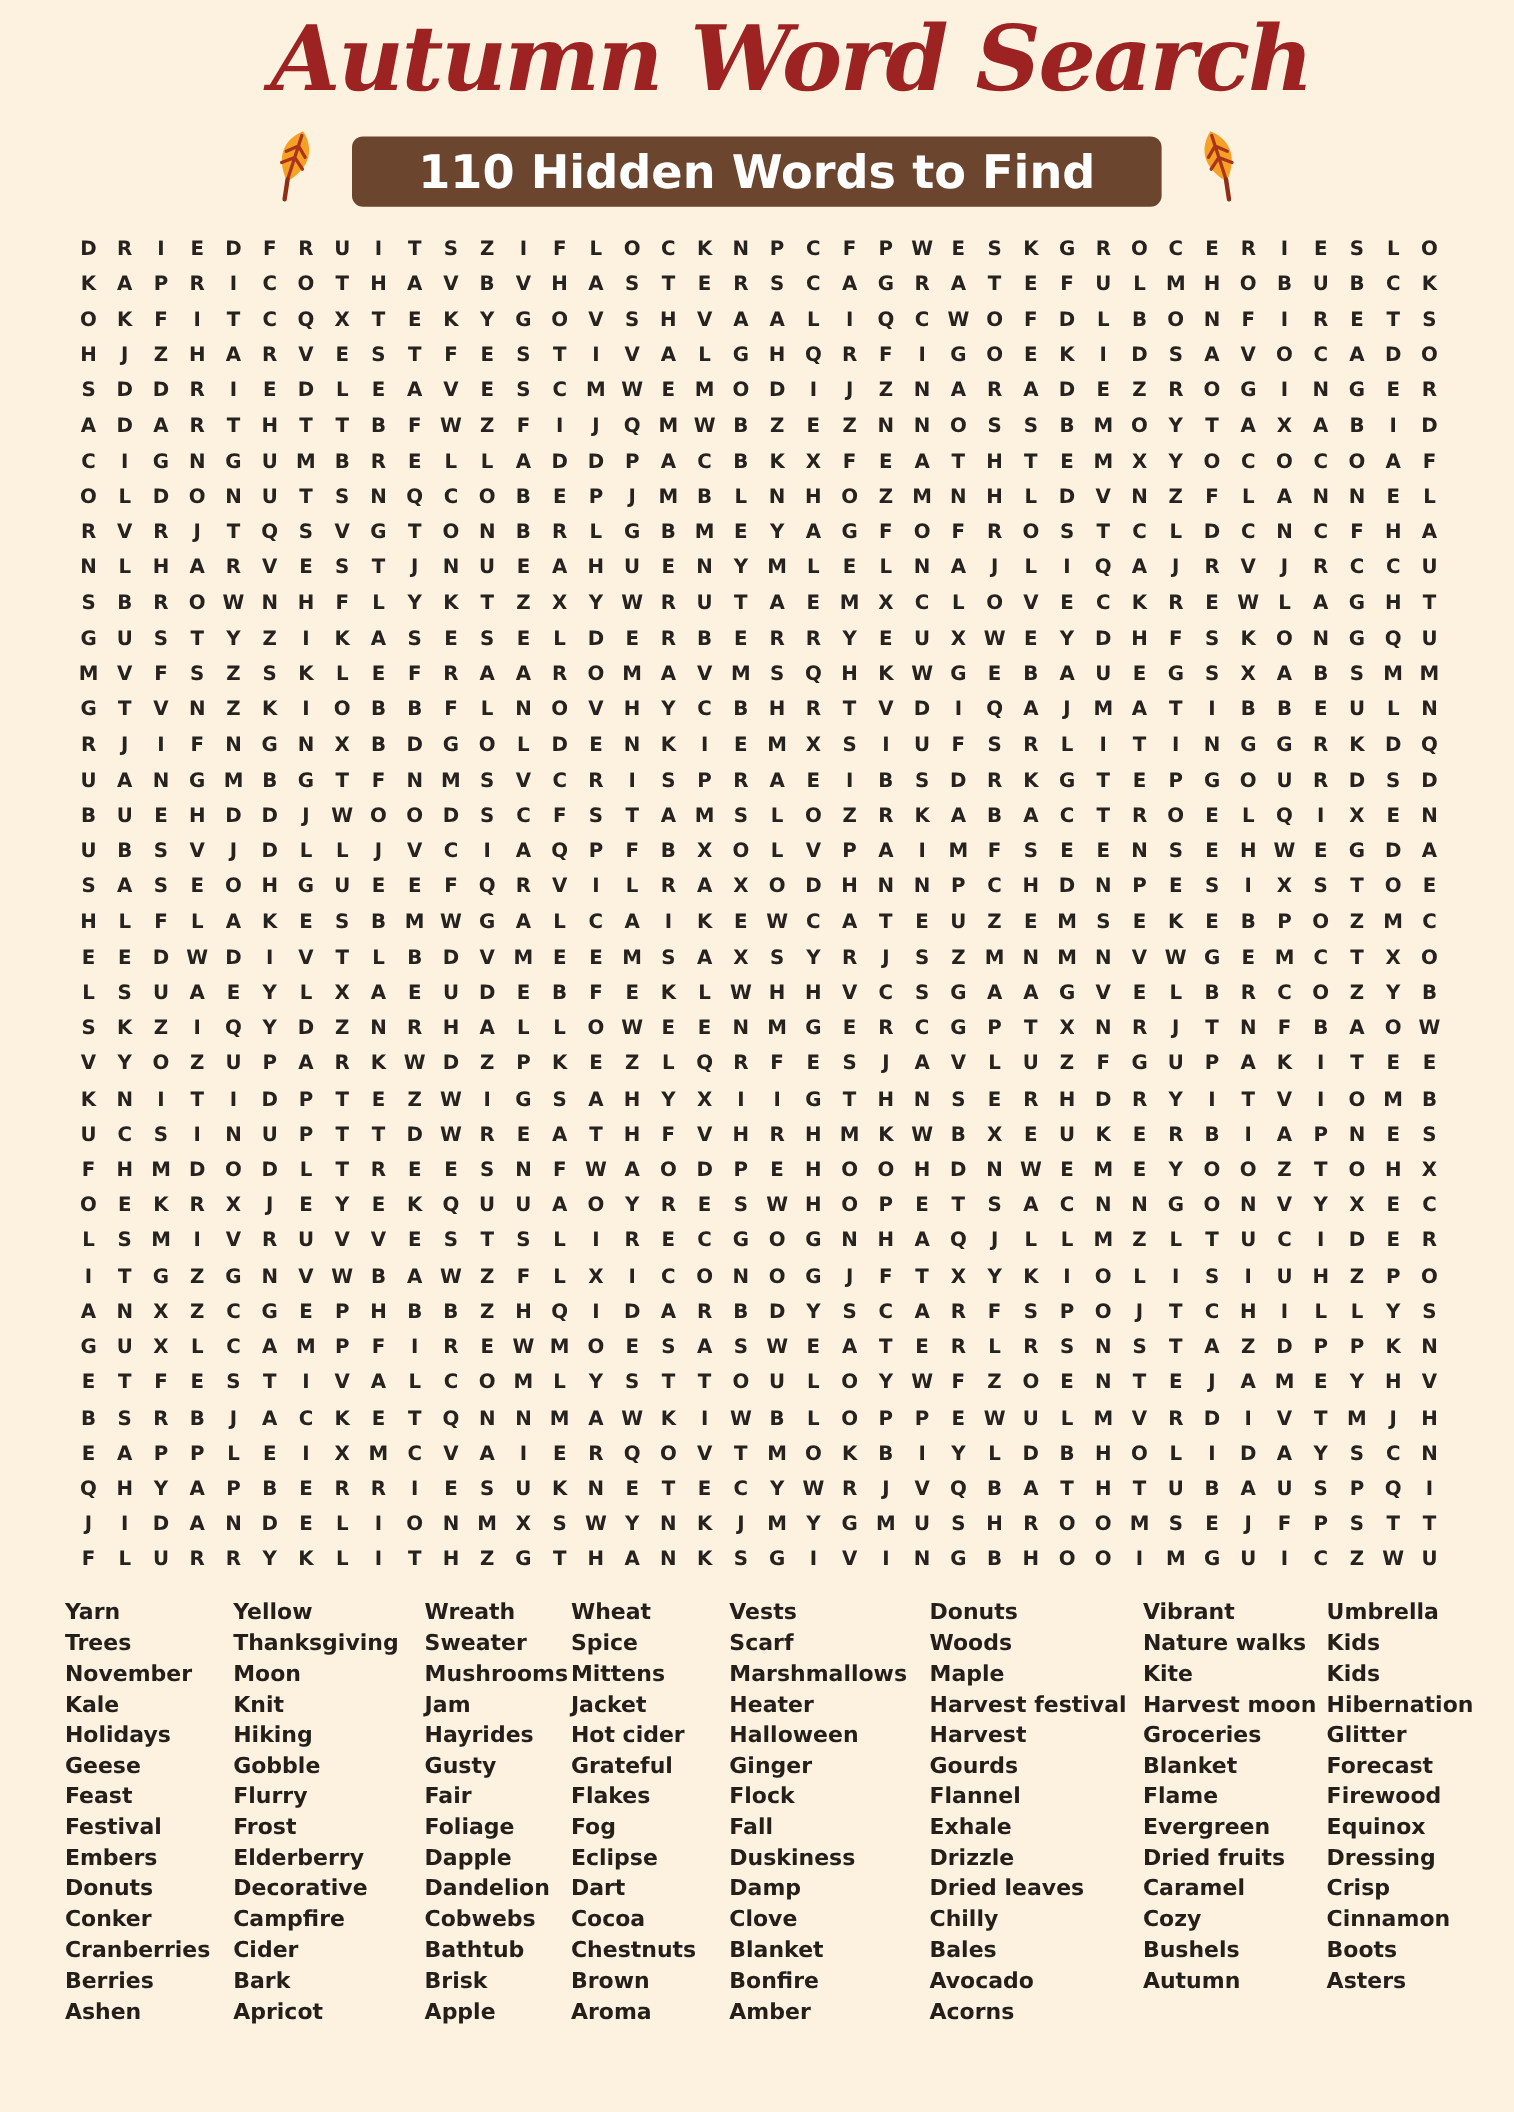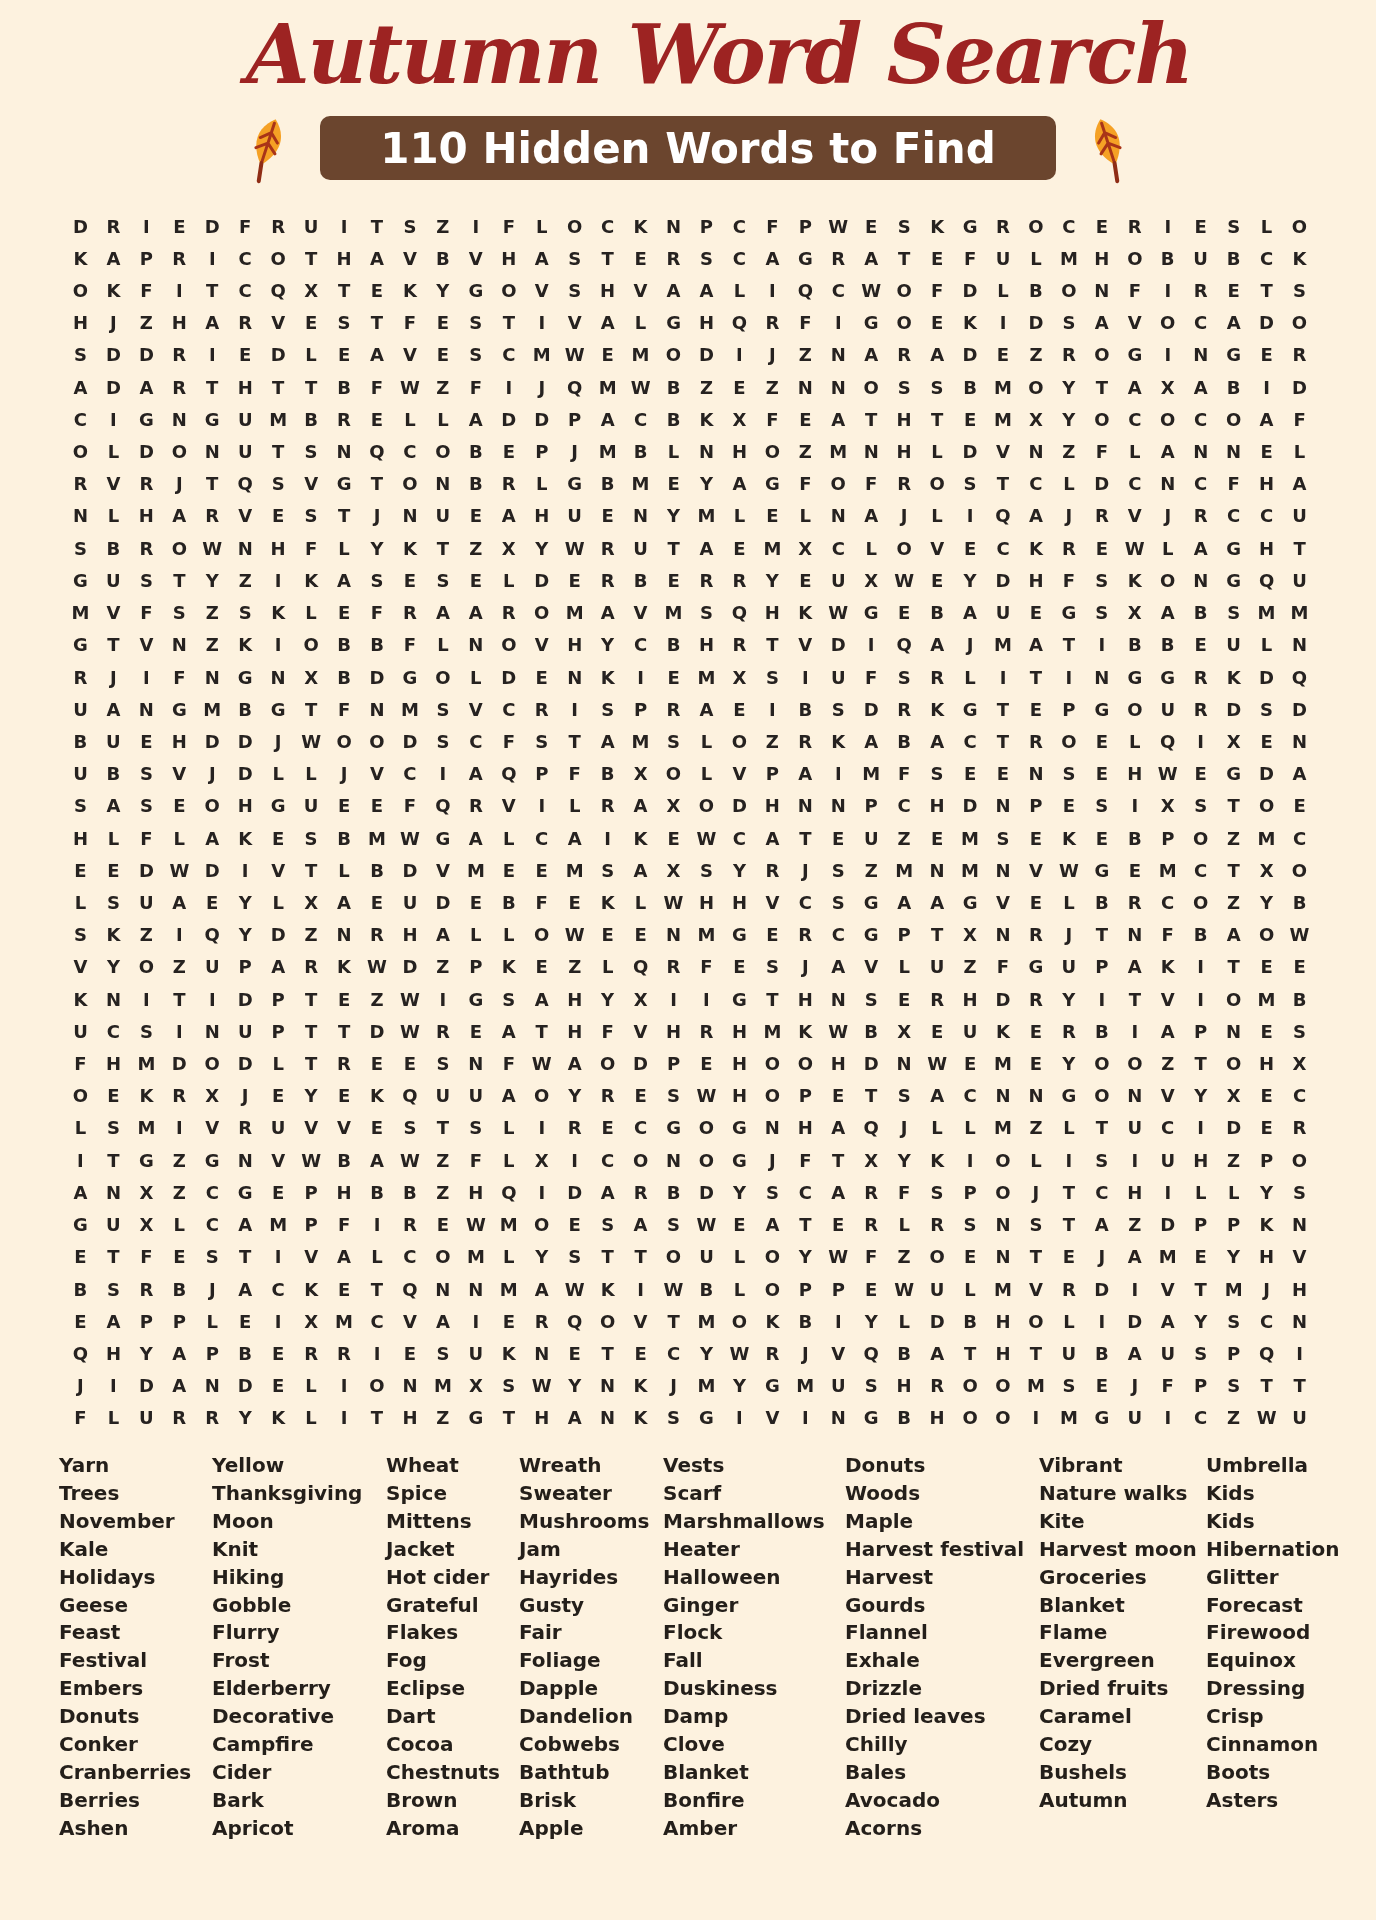"110 Hidden Words to Find" .banner-row { align-items: flex-start -> flex-end }
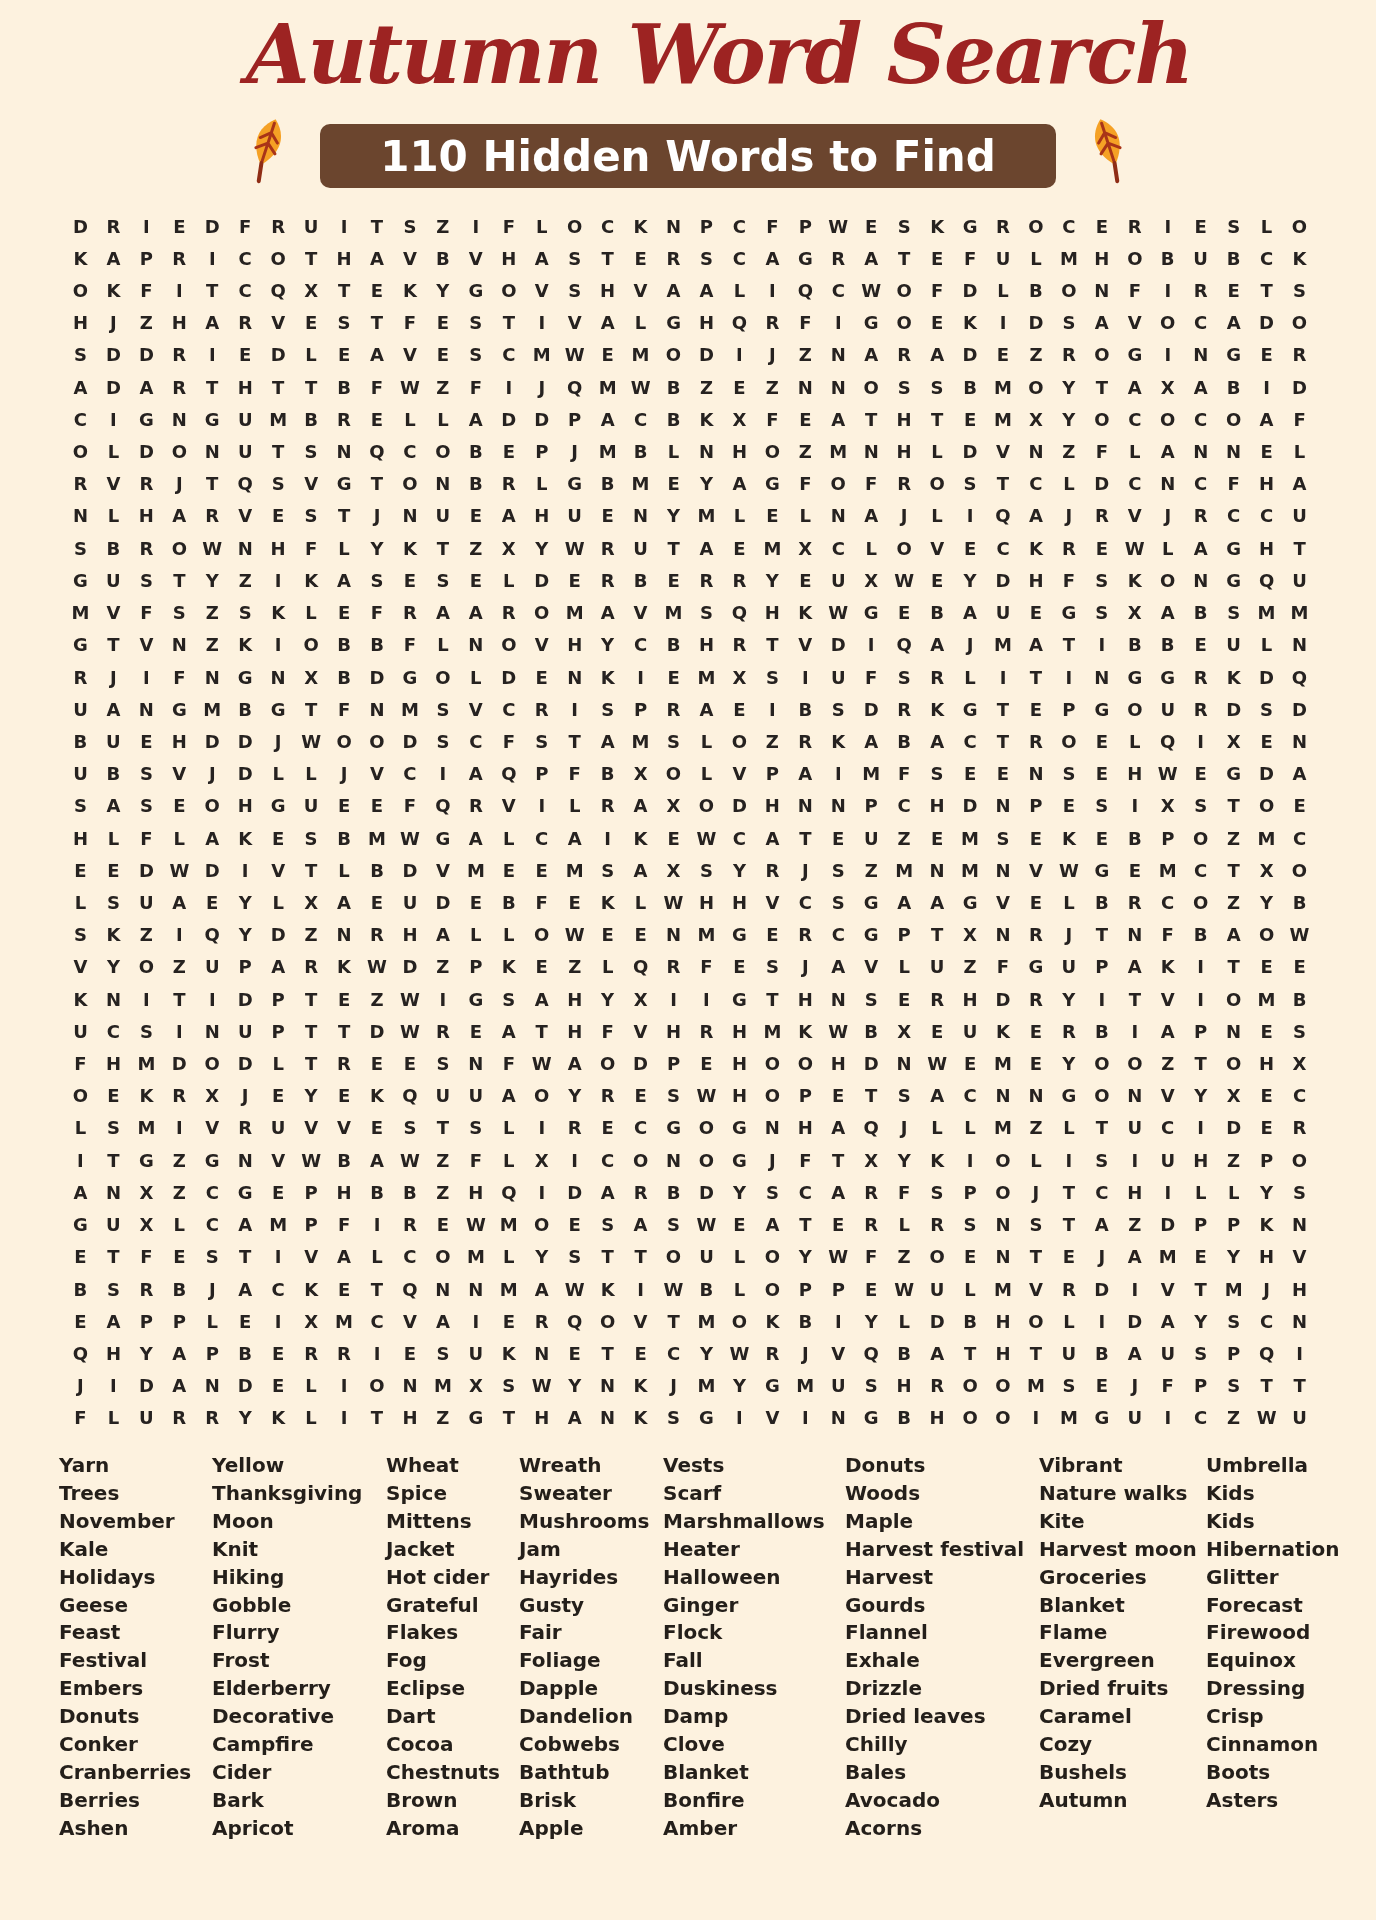"Wheat" div.word-column { order: before "Wreath" -> after "Wreath" }
